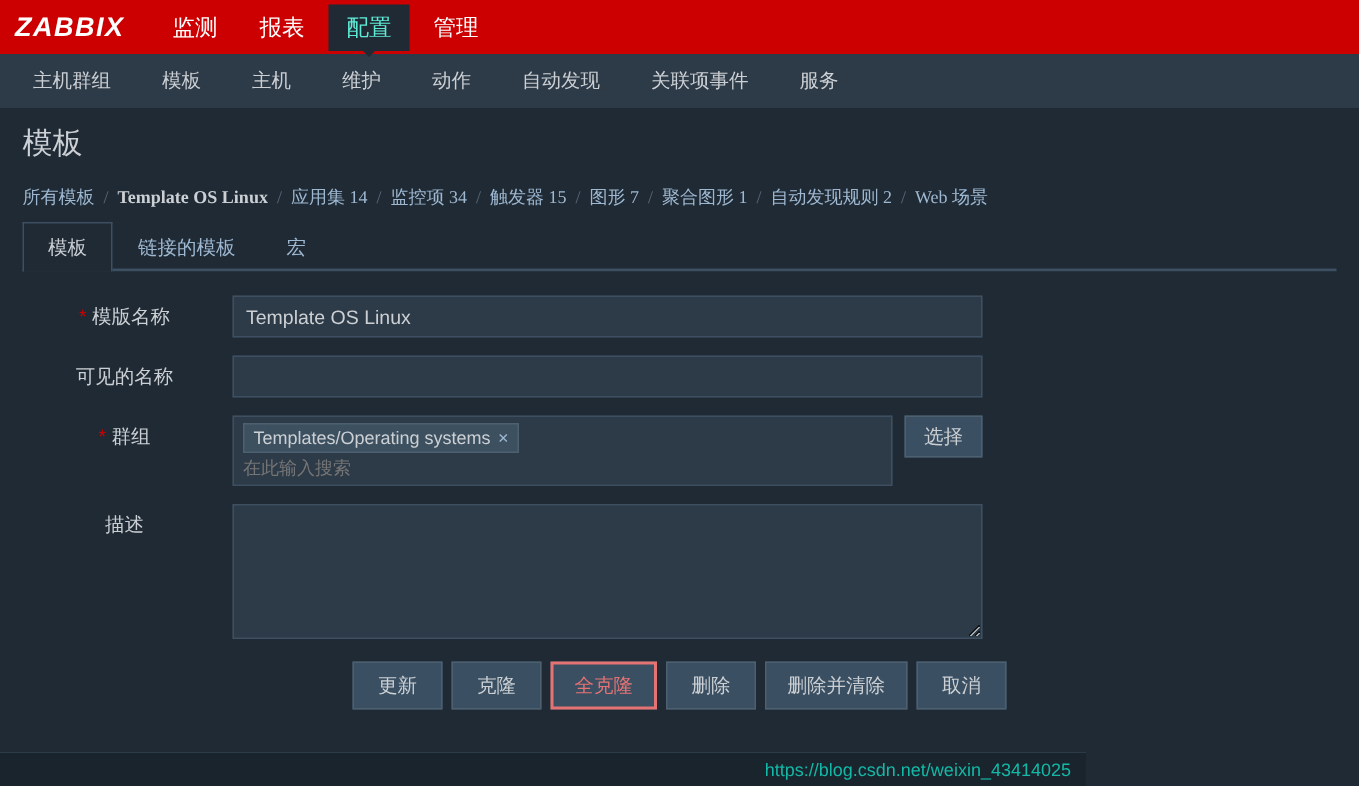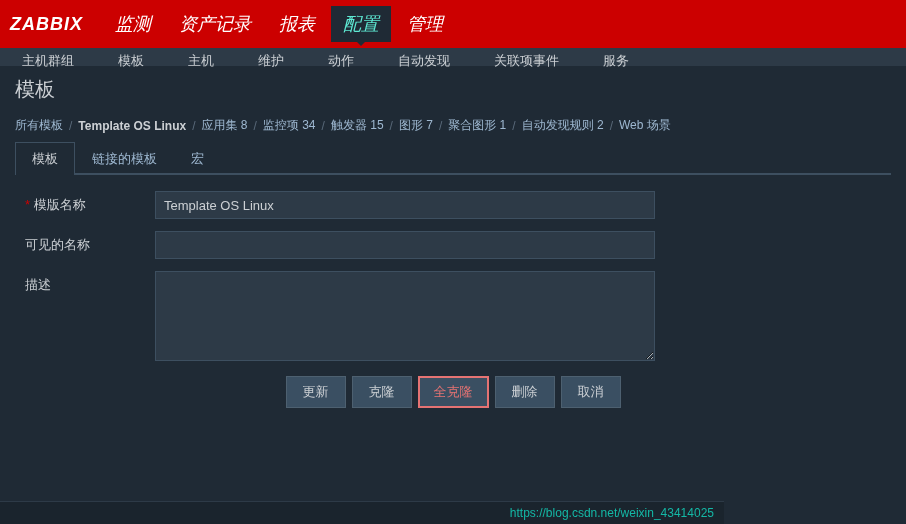"ZABBIX" .top-nav { height: 48px -> 36px }
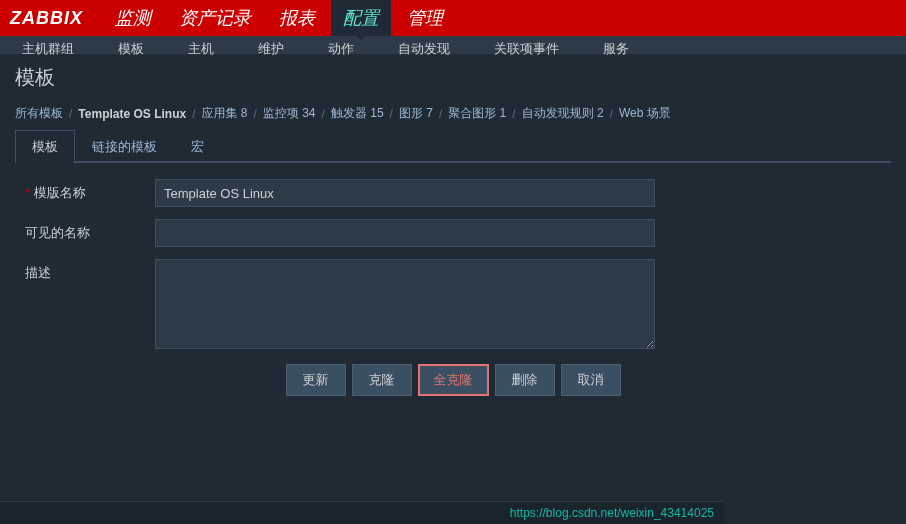"监测" .top-nav-item { font-size: 18px -> 15px; font-style: italic -> none }
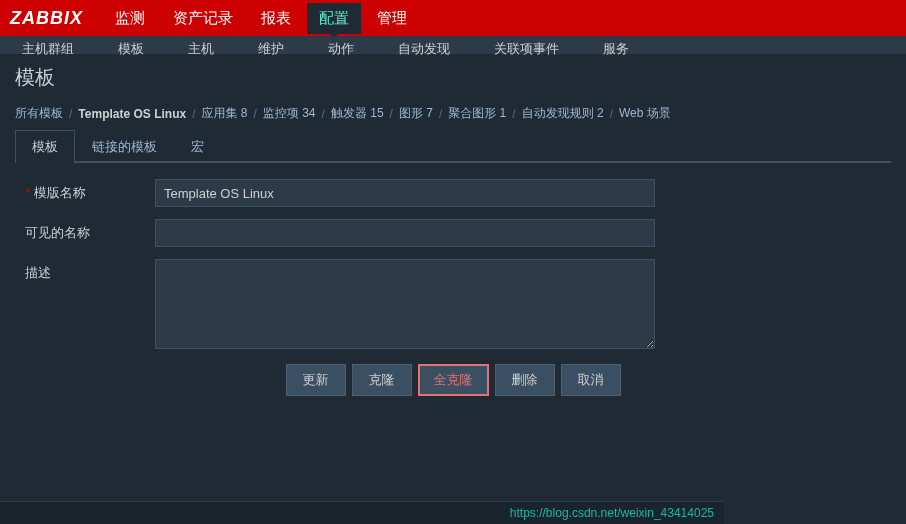"资产记录" span.top-nav-item { html: <span>资产记录</span> -> none }
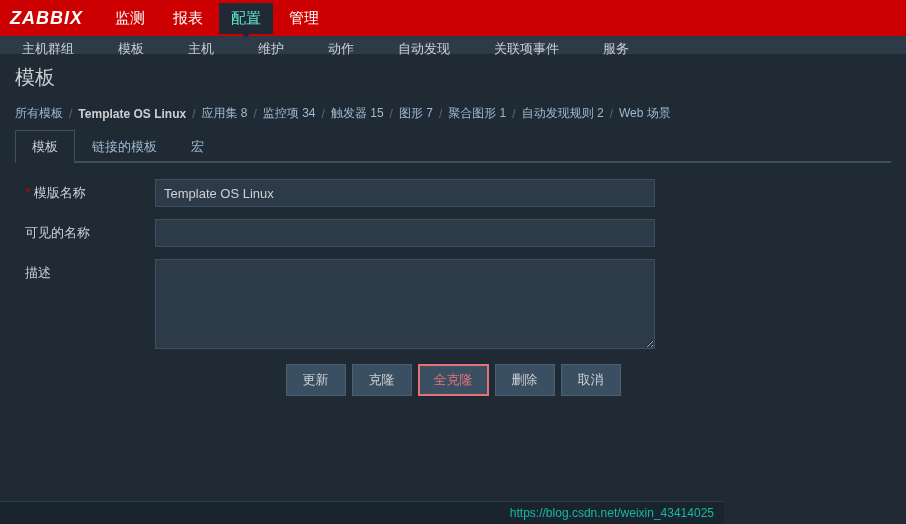"主机群组" .second-nav { align-items: flex-start -> center; gap: 20px -> 10px; height: 18px -> 36px }
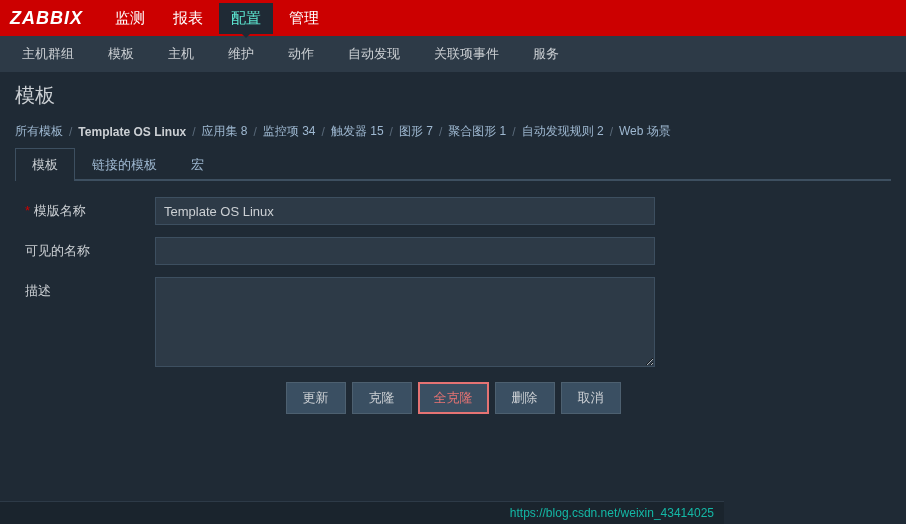"所有模板" .breadcrumb { font-family: none -> Liberation Serif, serif }
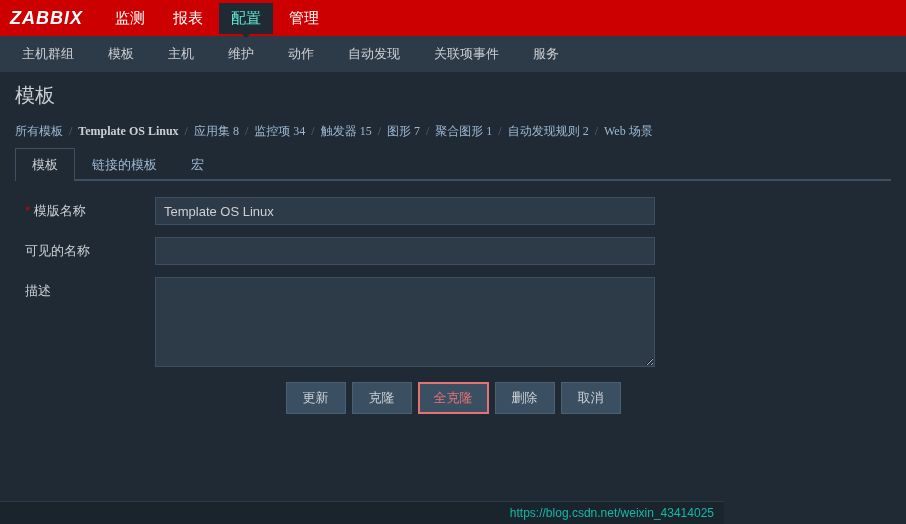"应用集 8" a.crumb-item { text: 8 -> 14 }
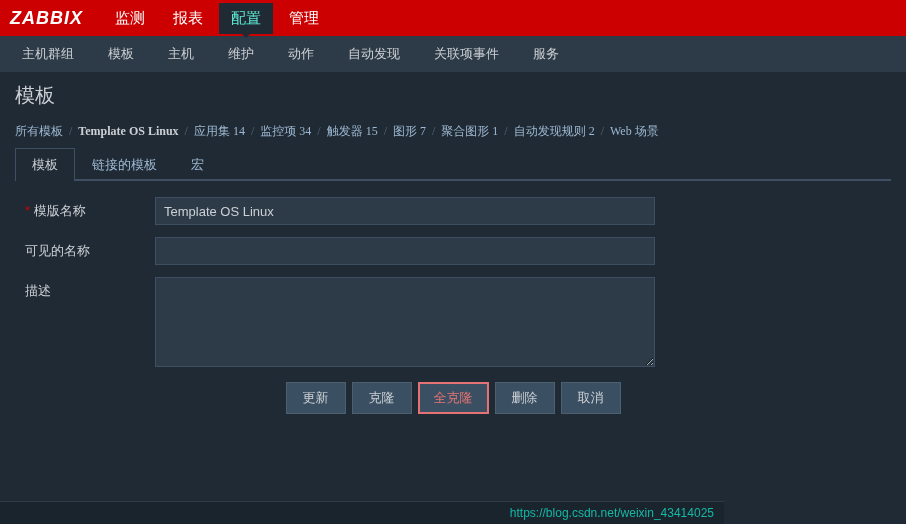"模版名称" .form-label { text-align: left -> center }
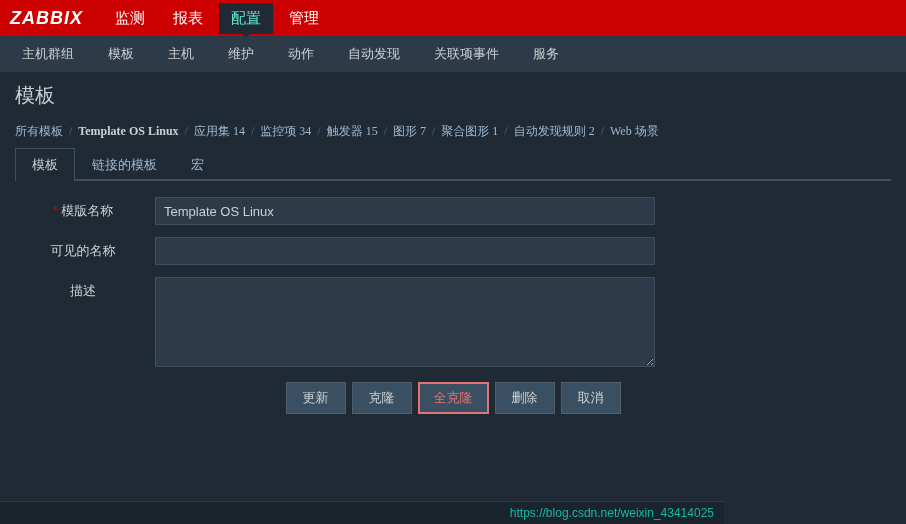"群组" div.form-row { html: none -> <div> <div>群组</div> <div> <div> <div> <span> <span>Templates/Operating systems</span> <span>×</span> </span> <br> <input> </div> <button>选择</button> </div> </div> </div> }
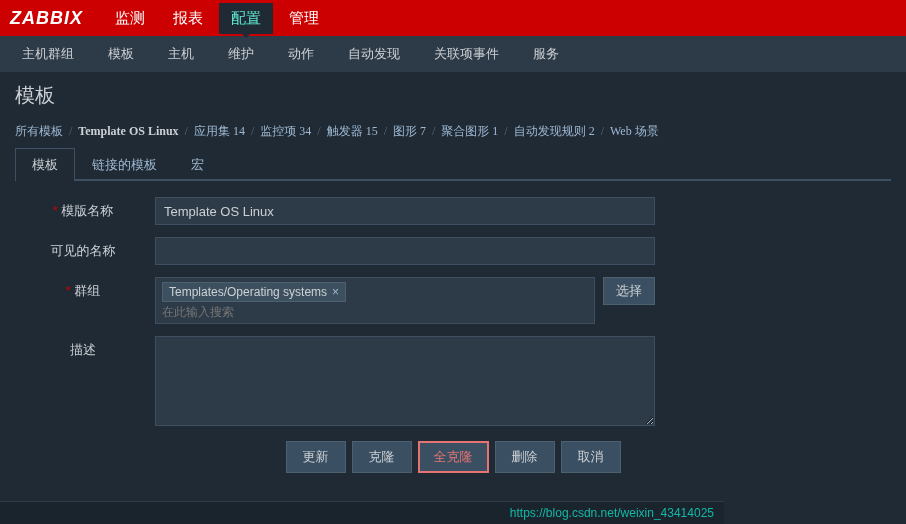"删除并清除" button.btn { html: none -> <button>删除并清除</button> }
